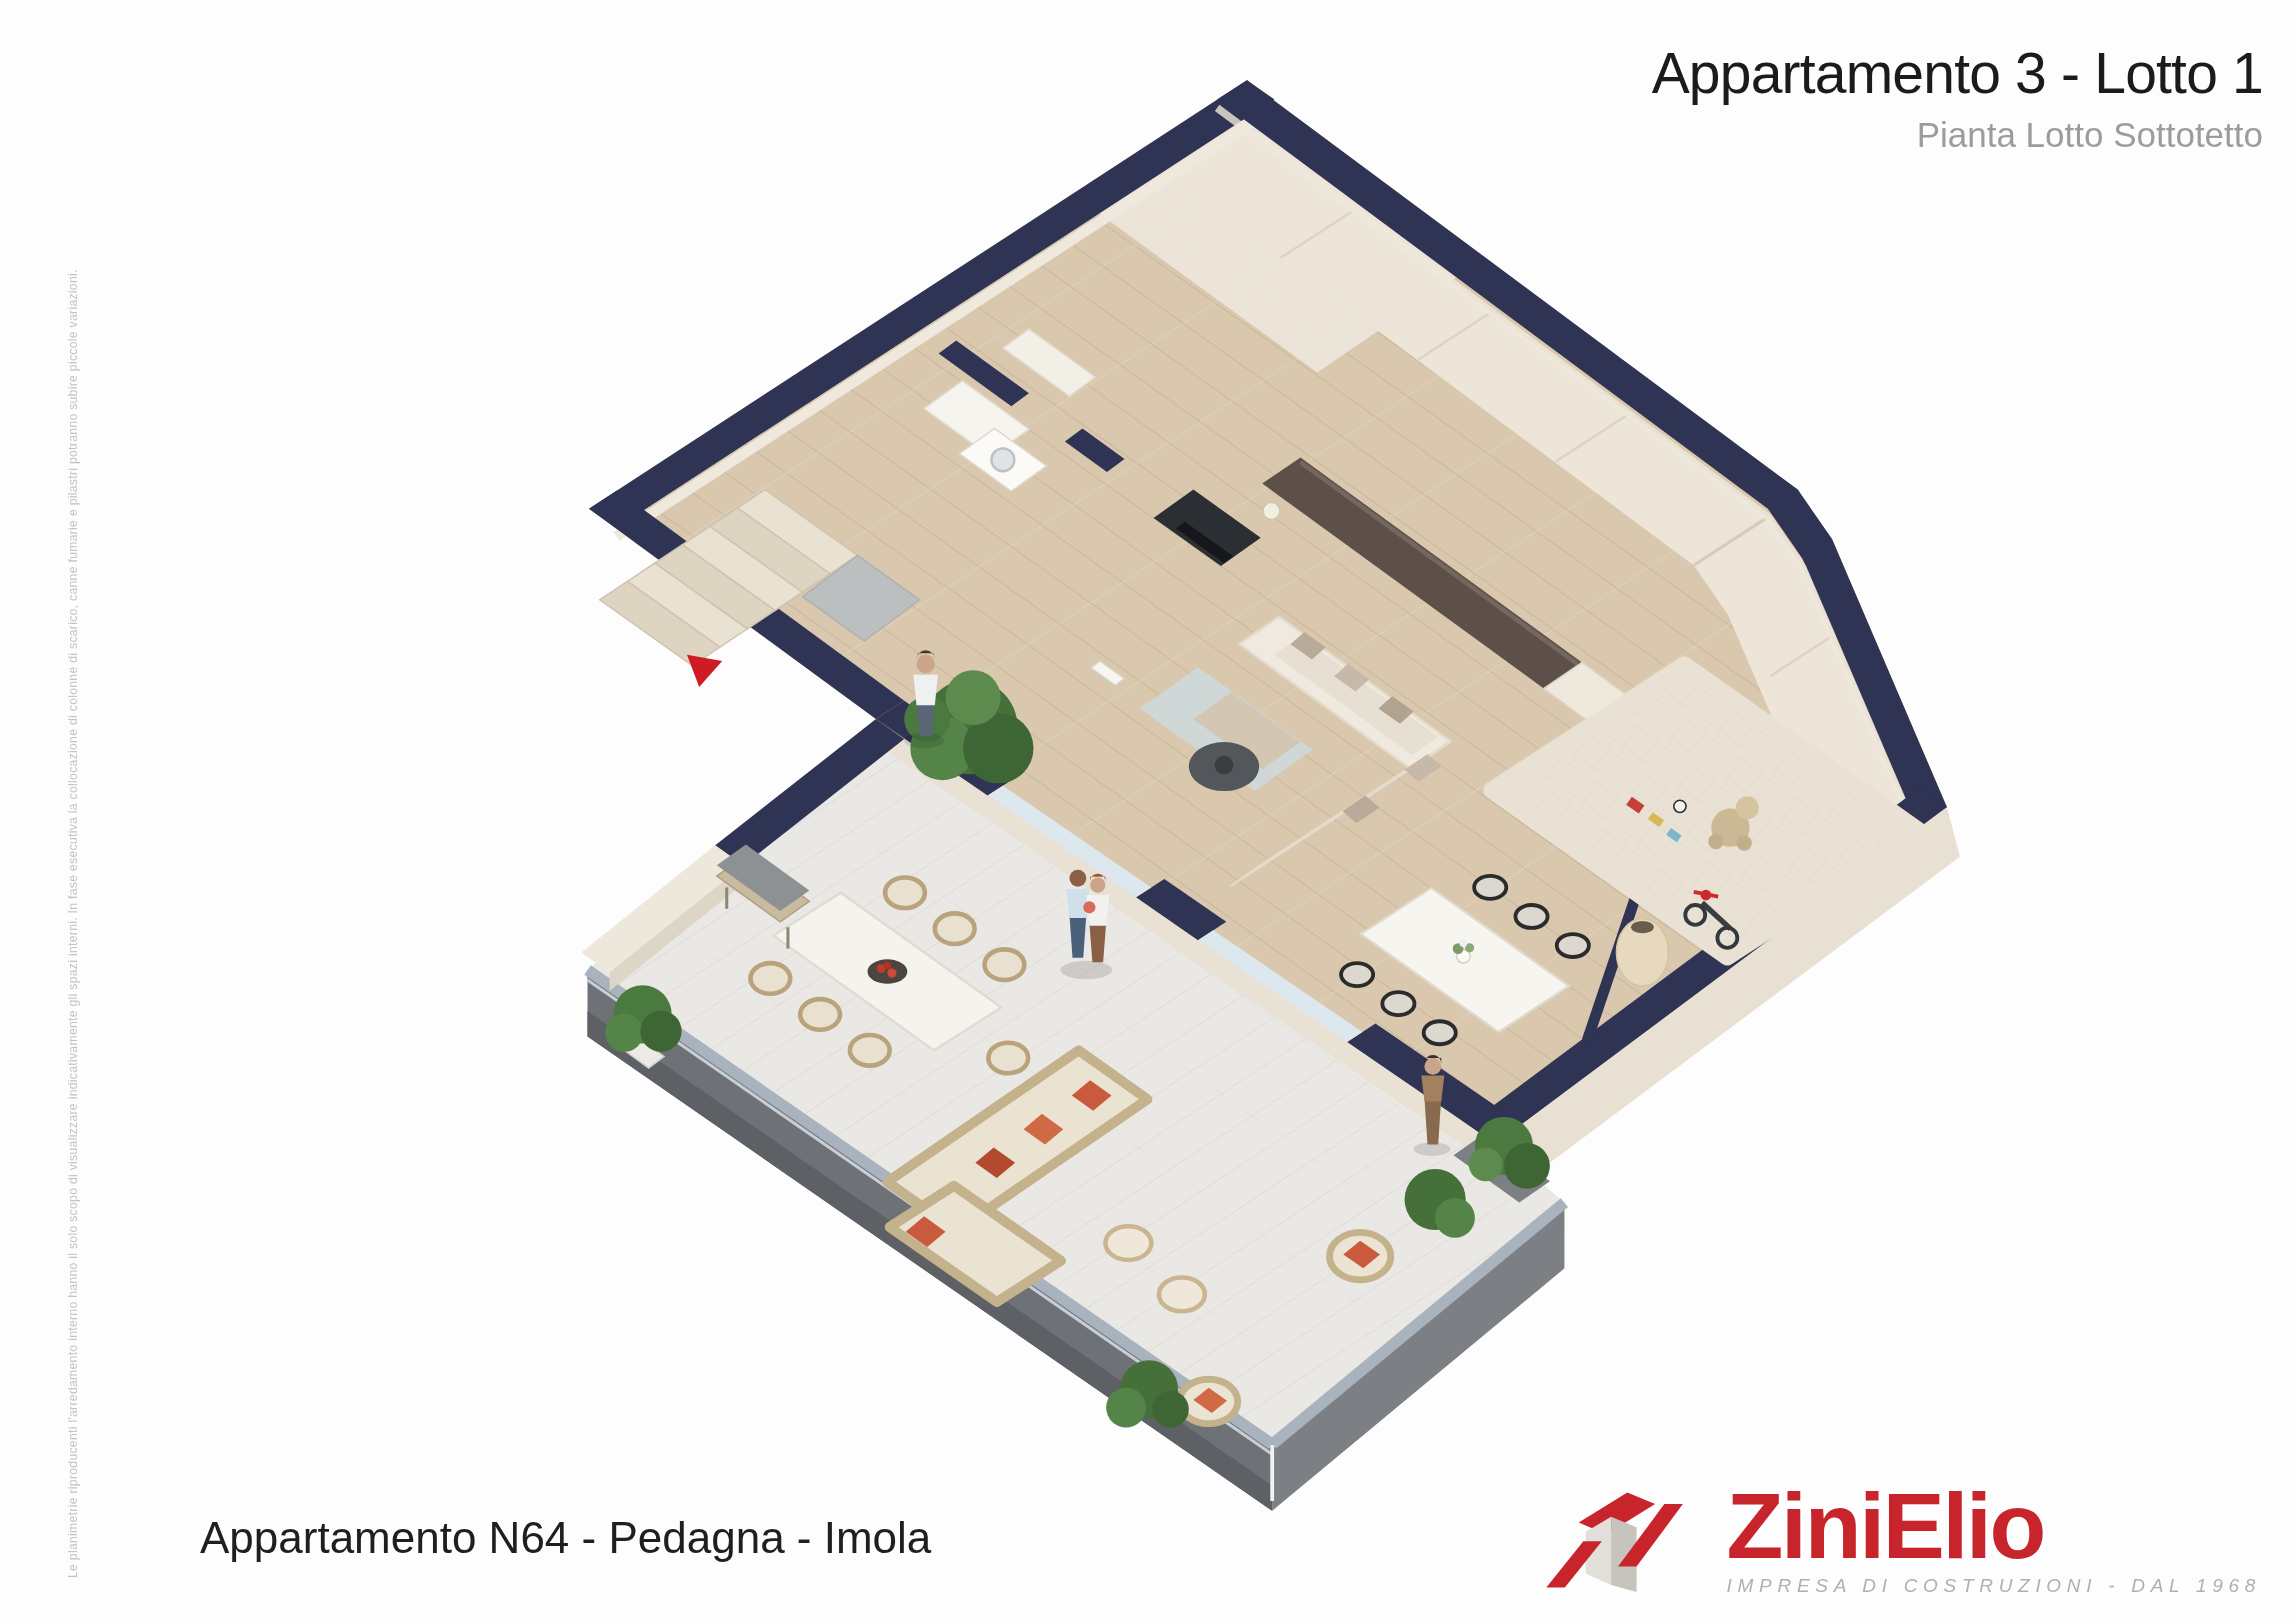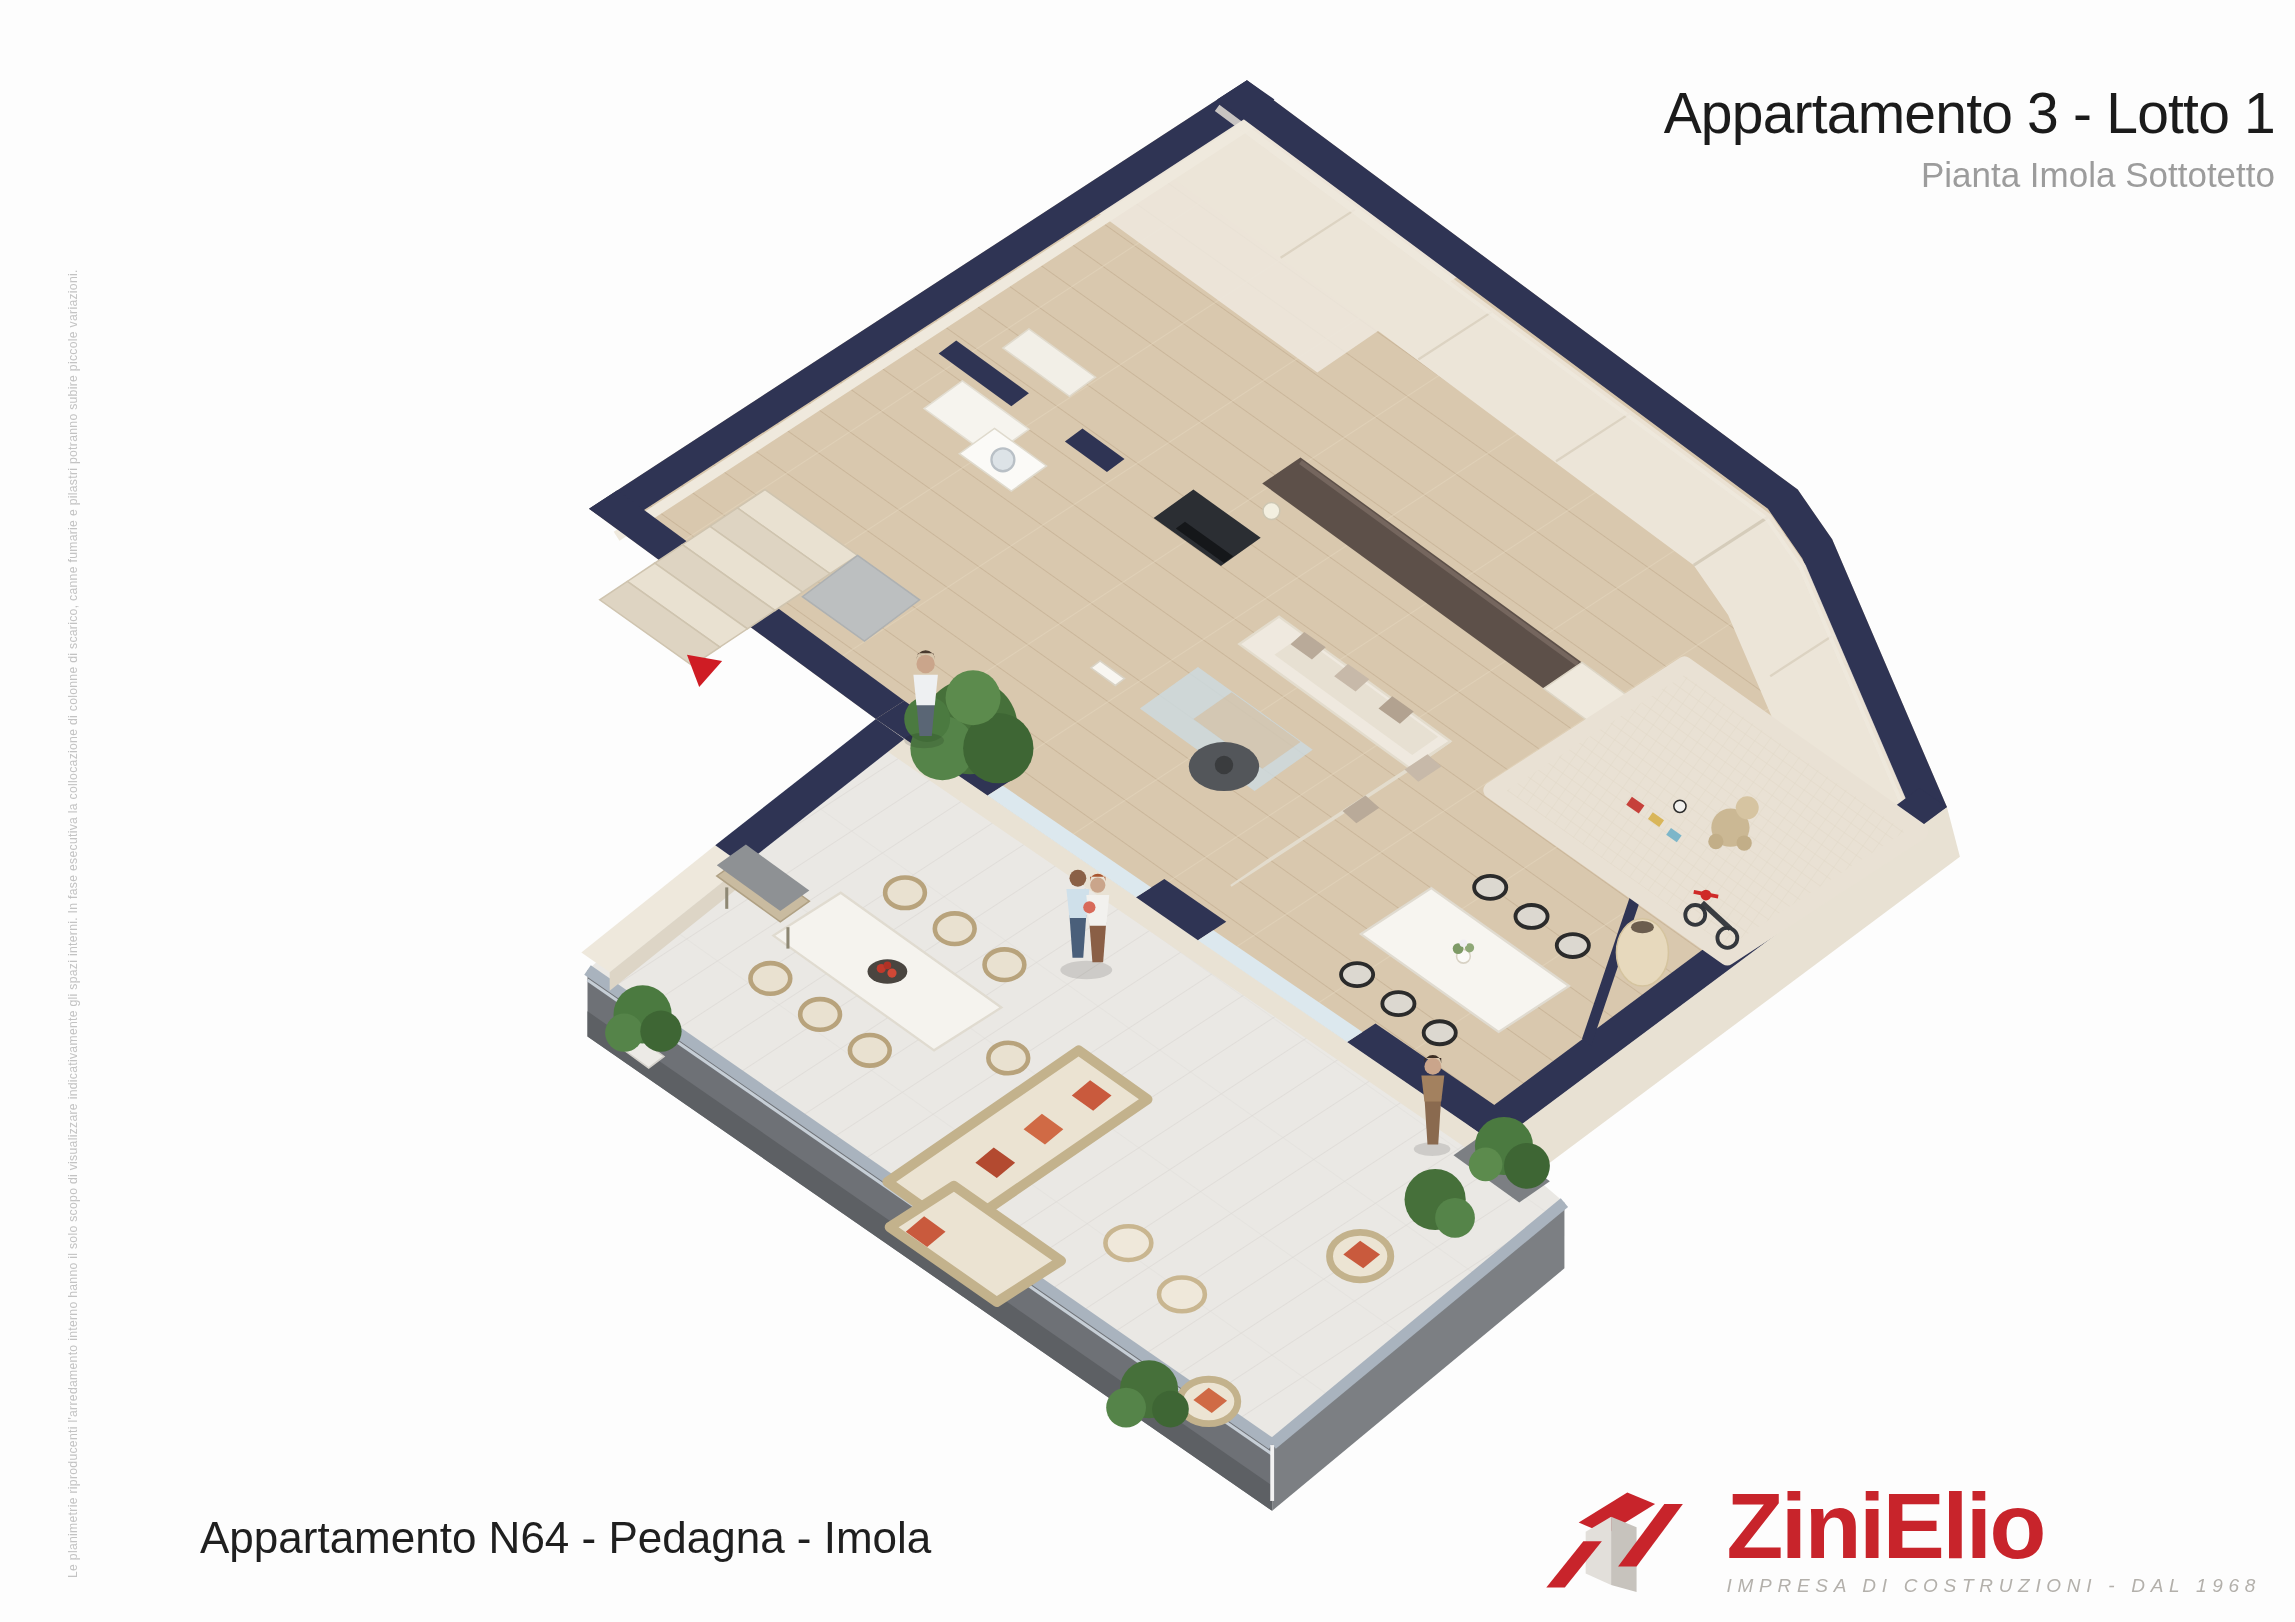"Appartamento 3 - Lotto 1" .title-block { margin-top: 40px -> none; right: 20px -> 32px }
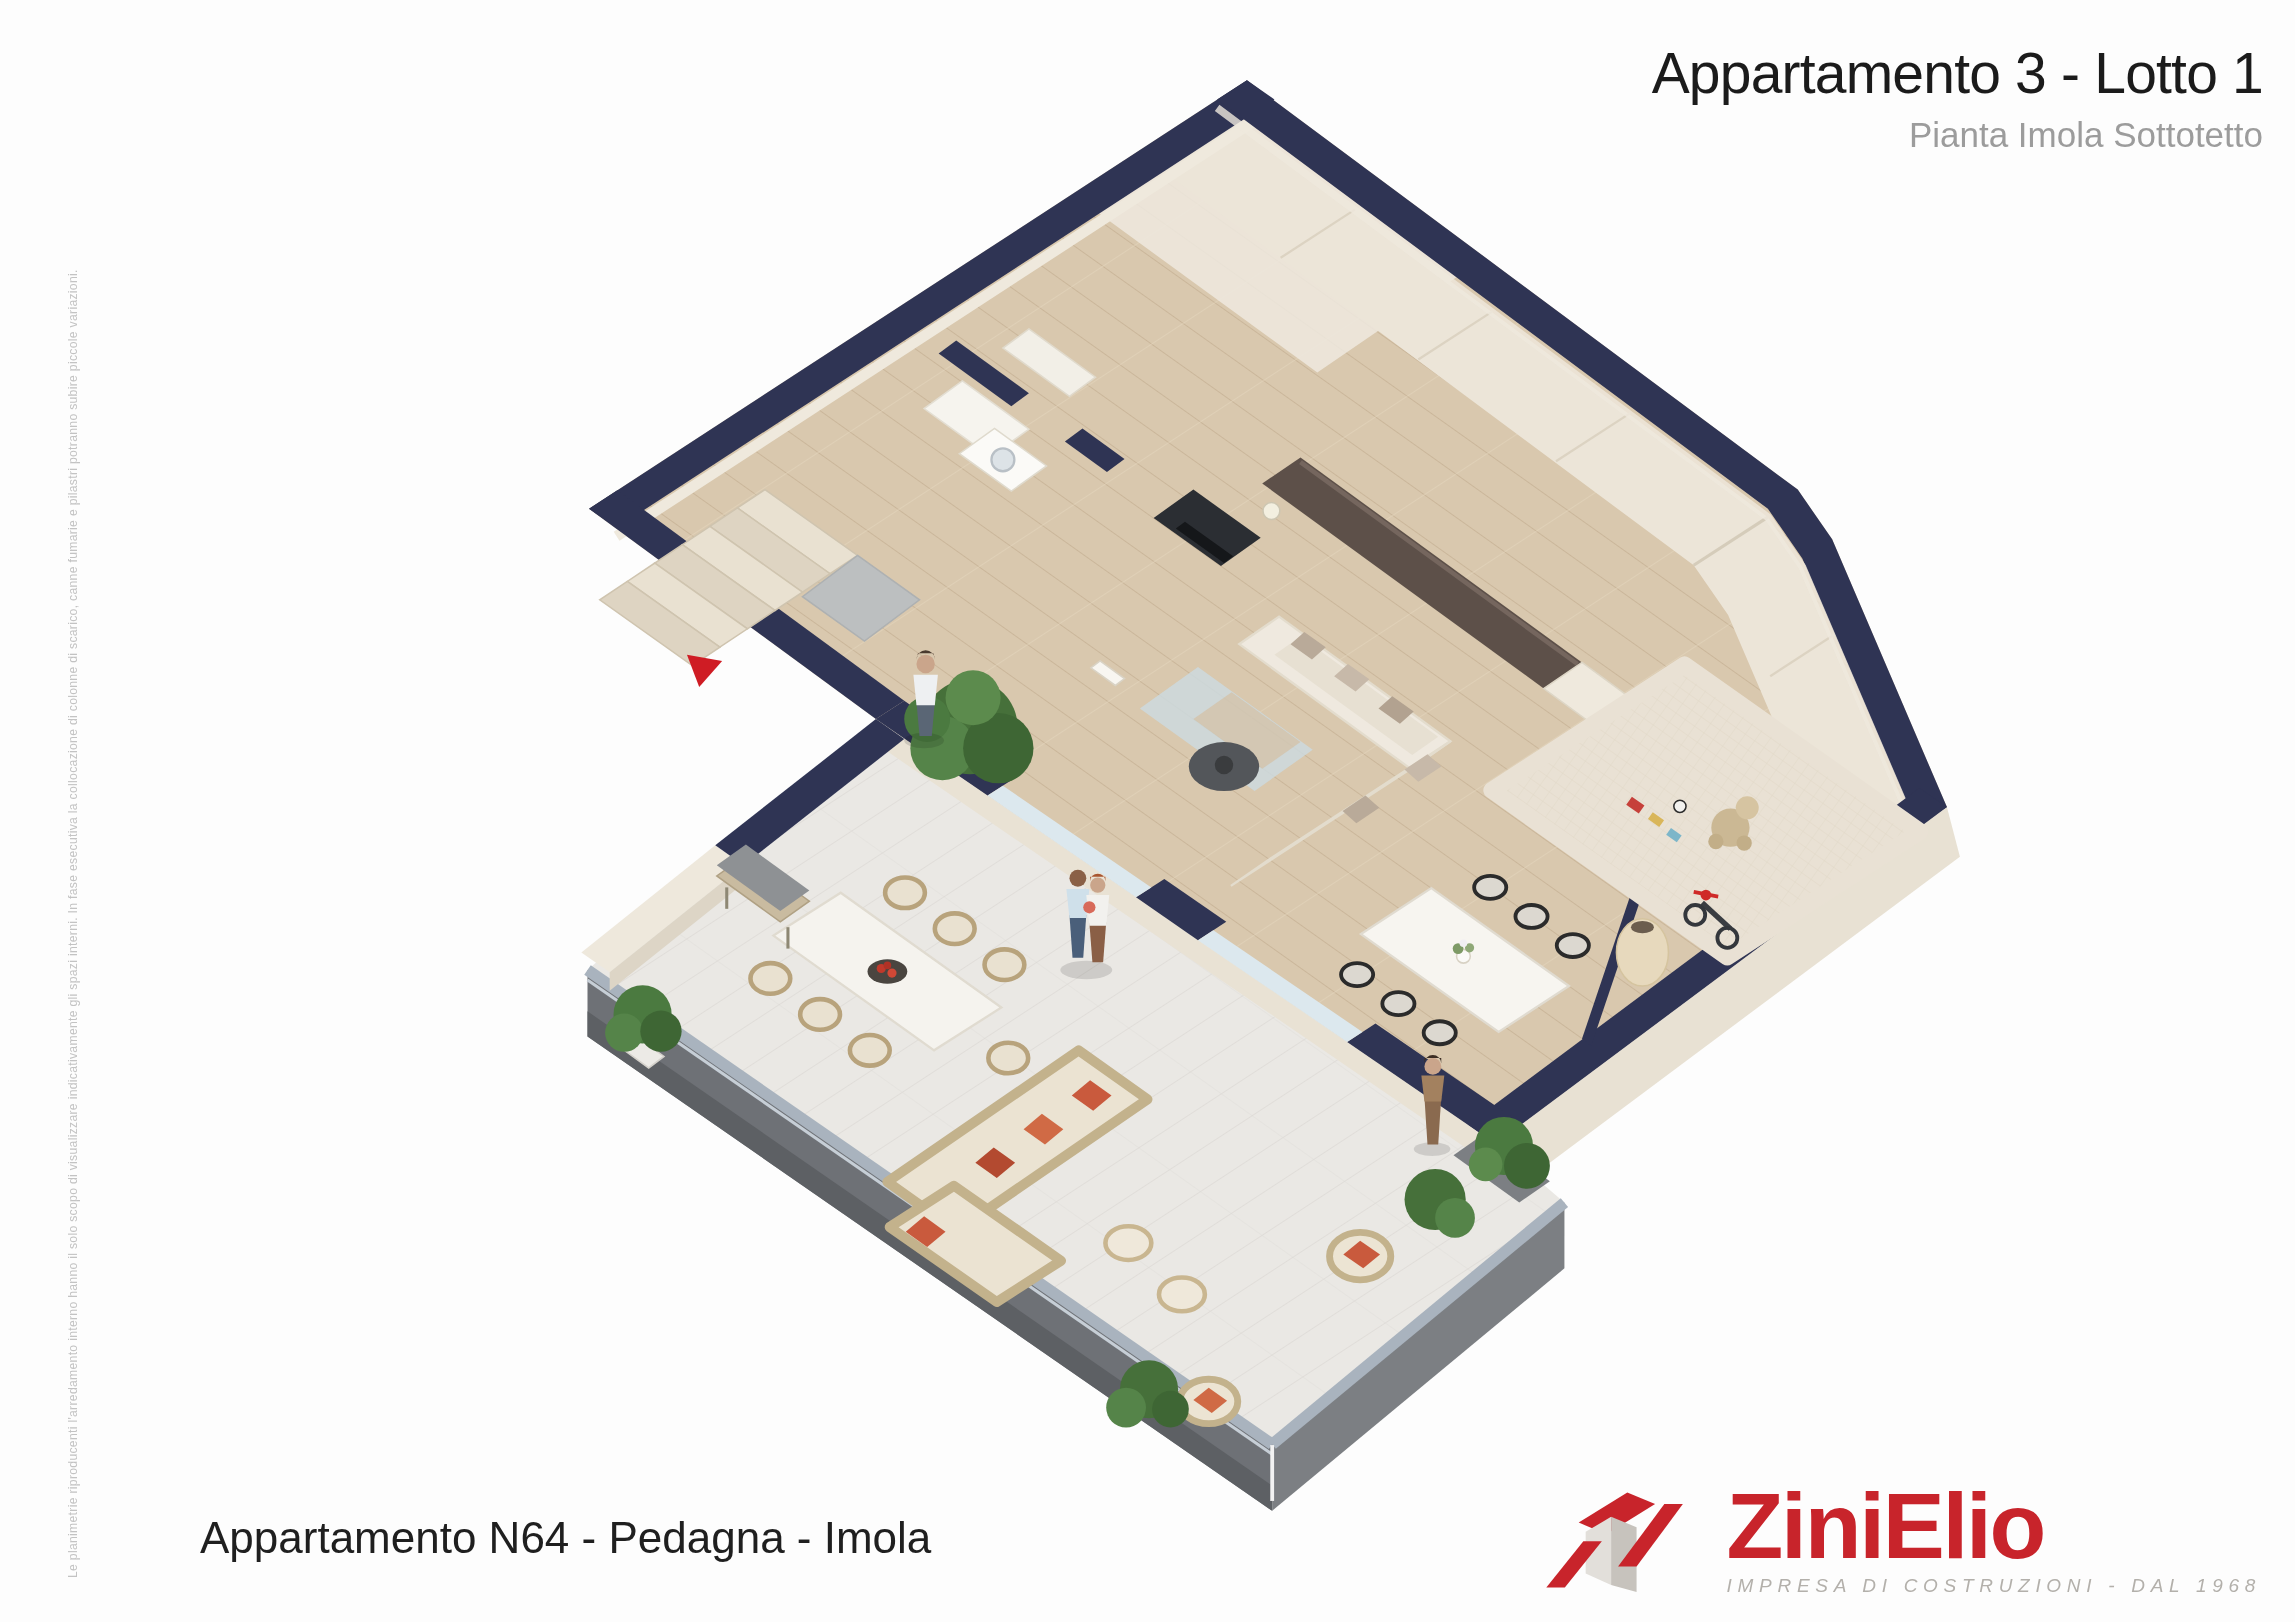"Pianta Imola Sottotetto" div.subtitle { text: Imola -> Lotto }
